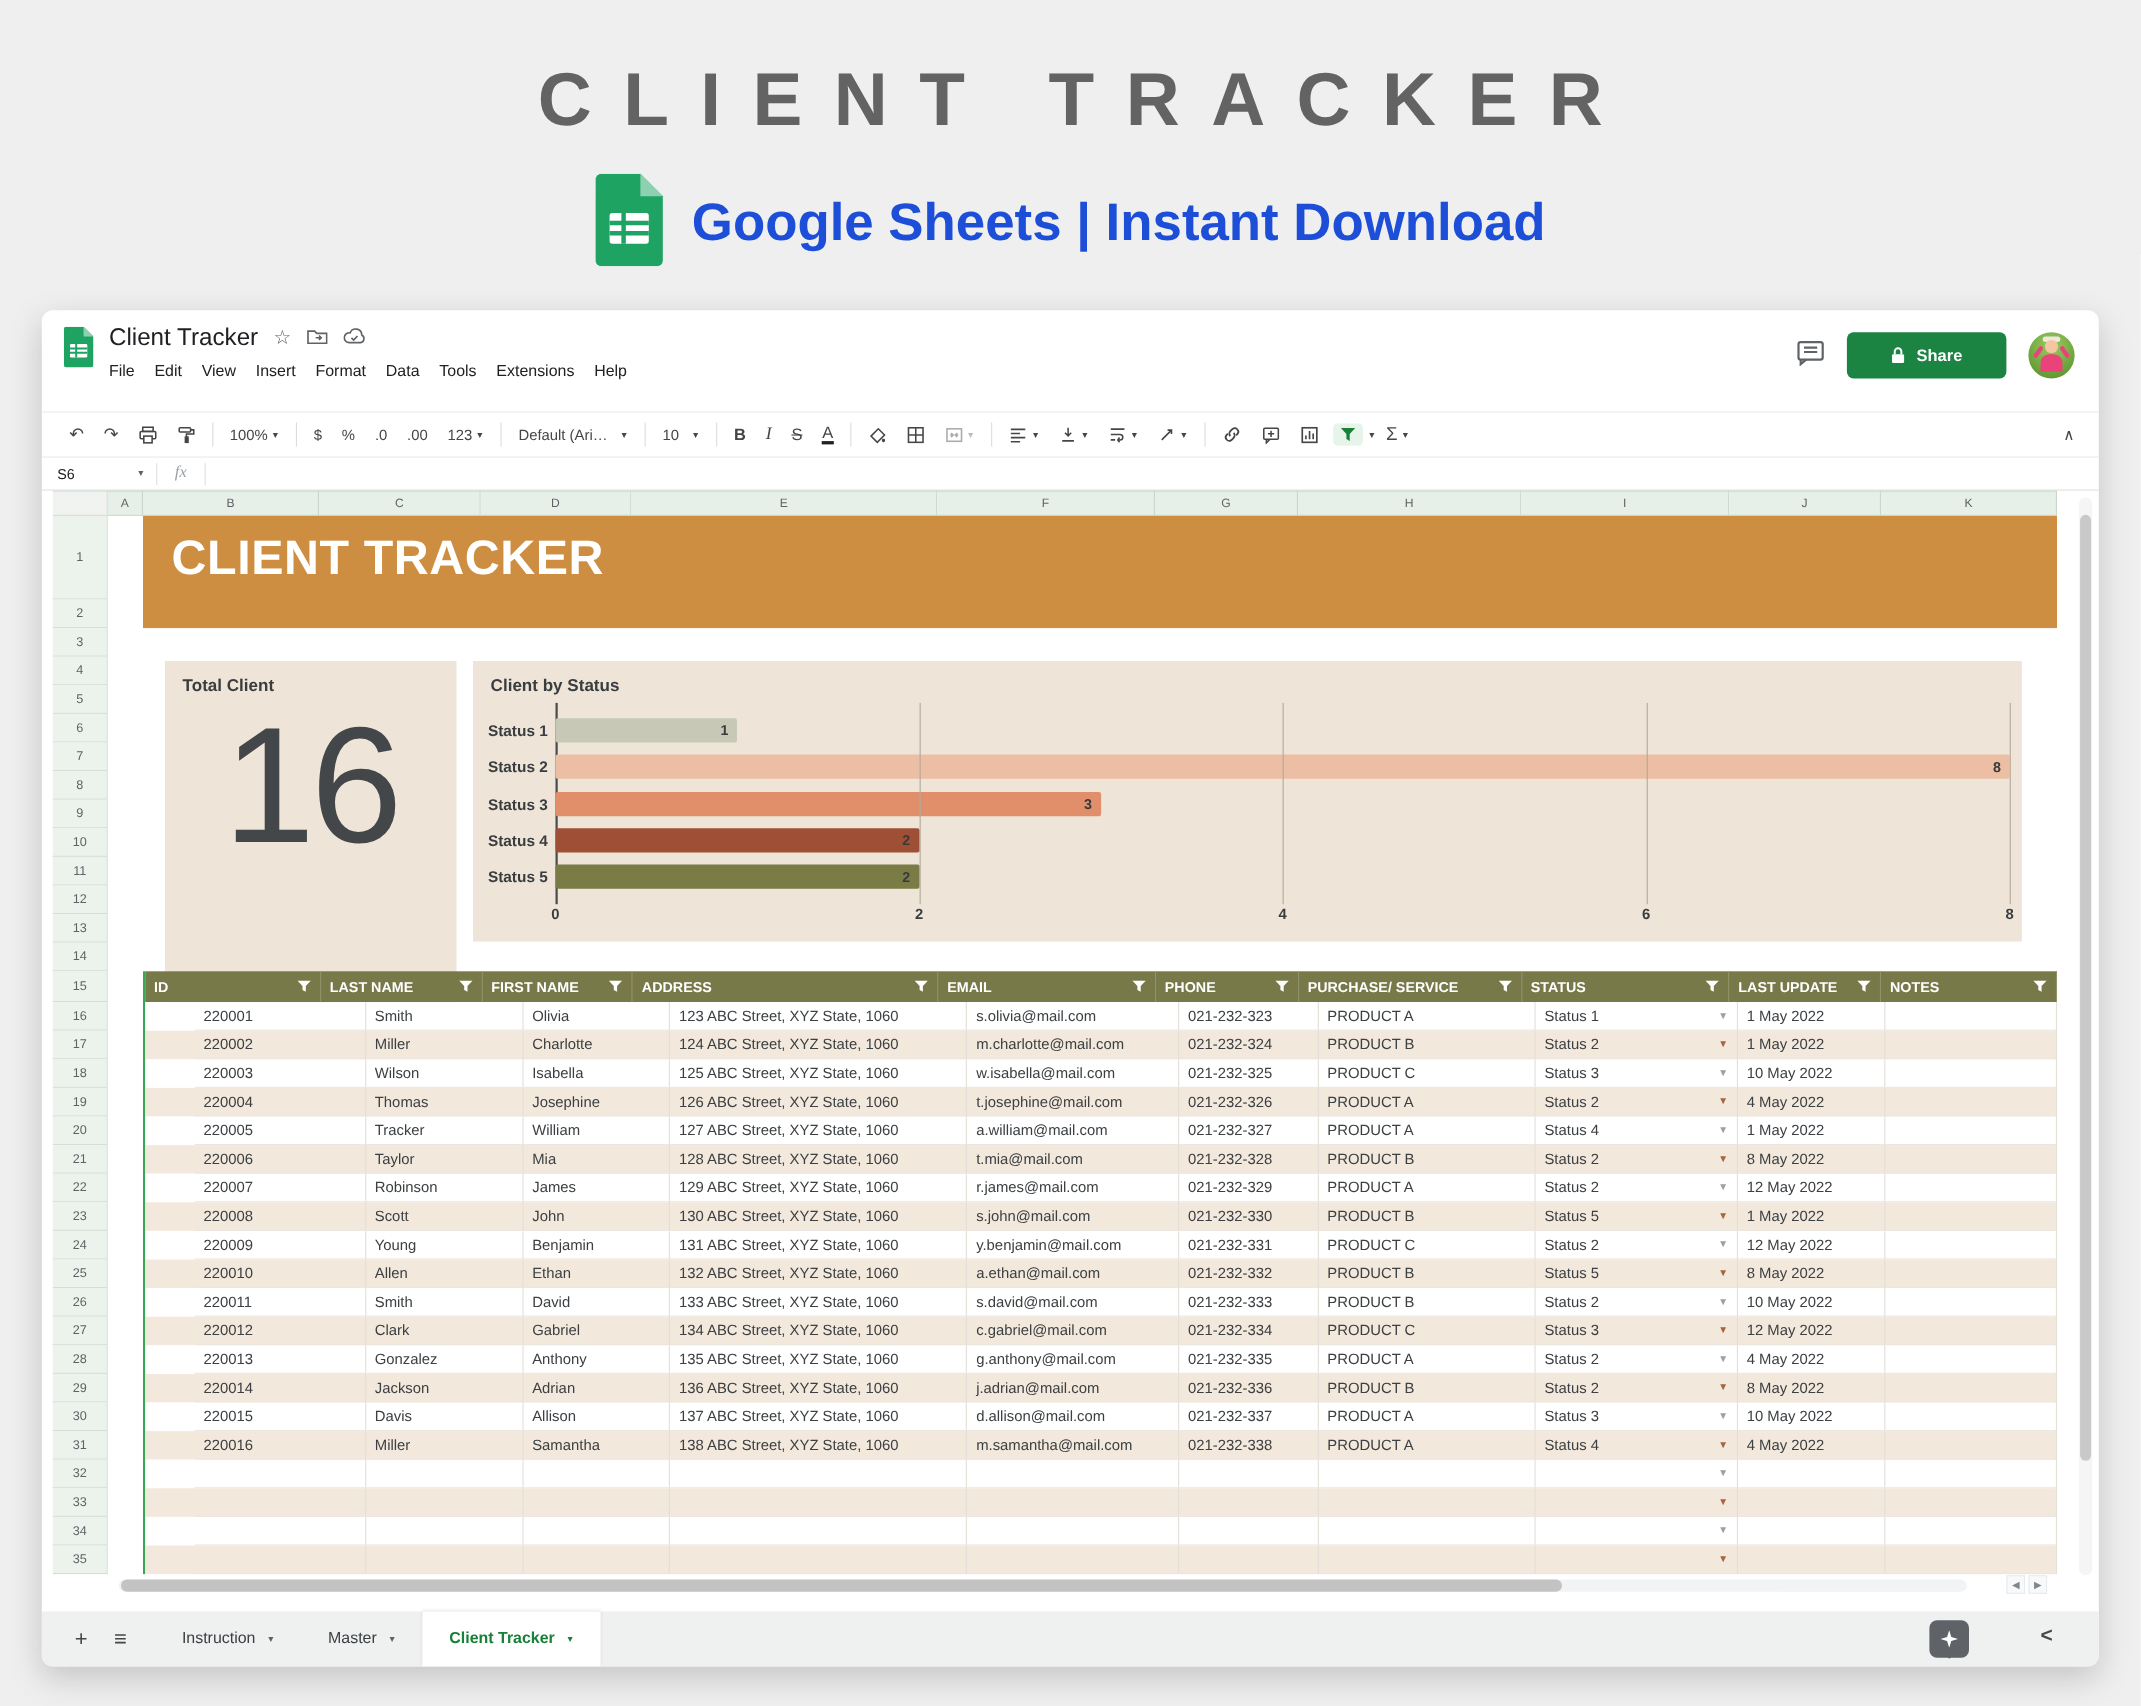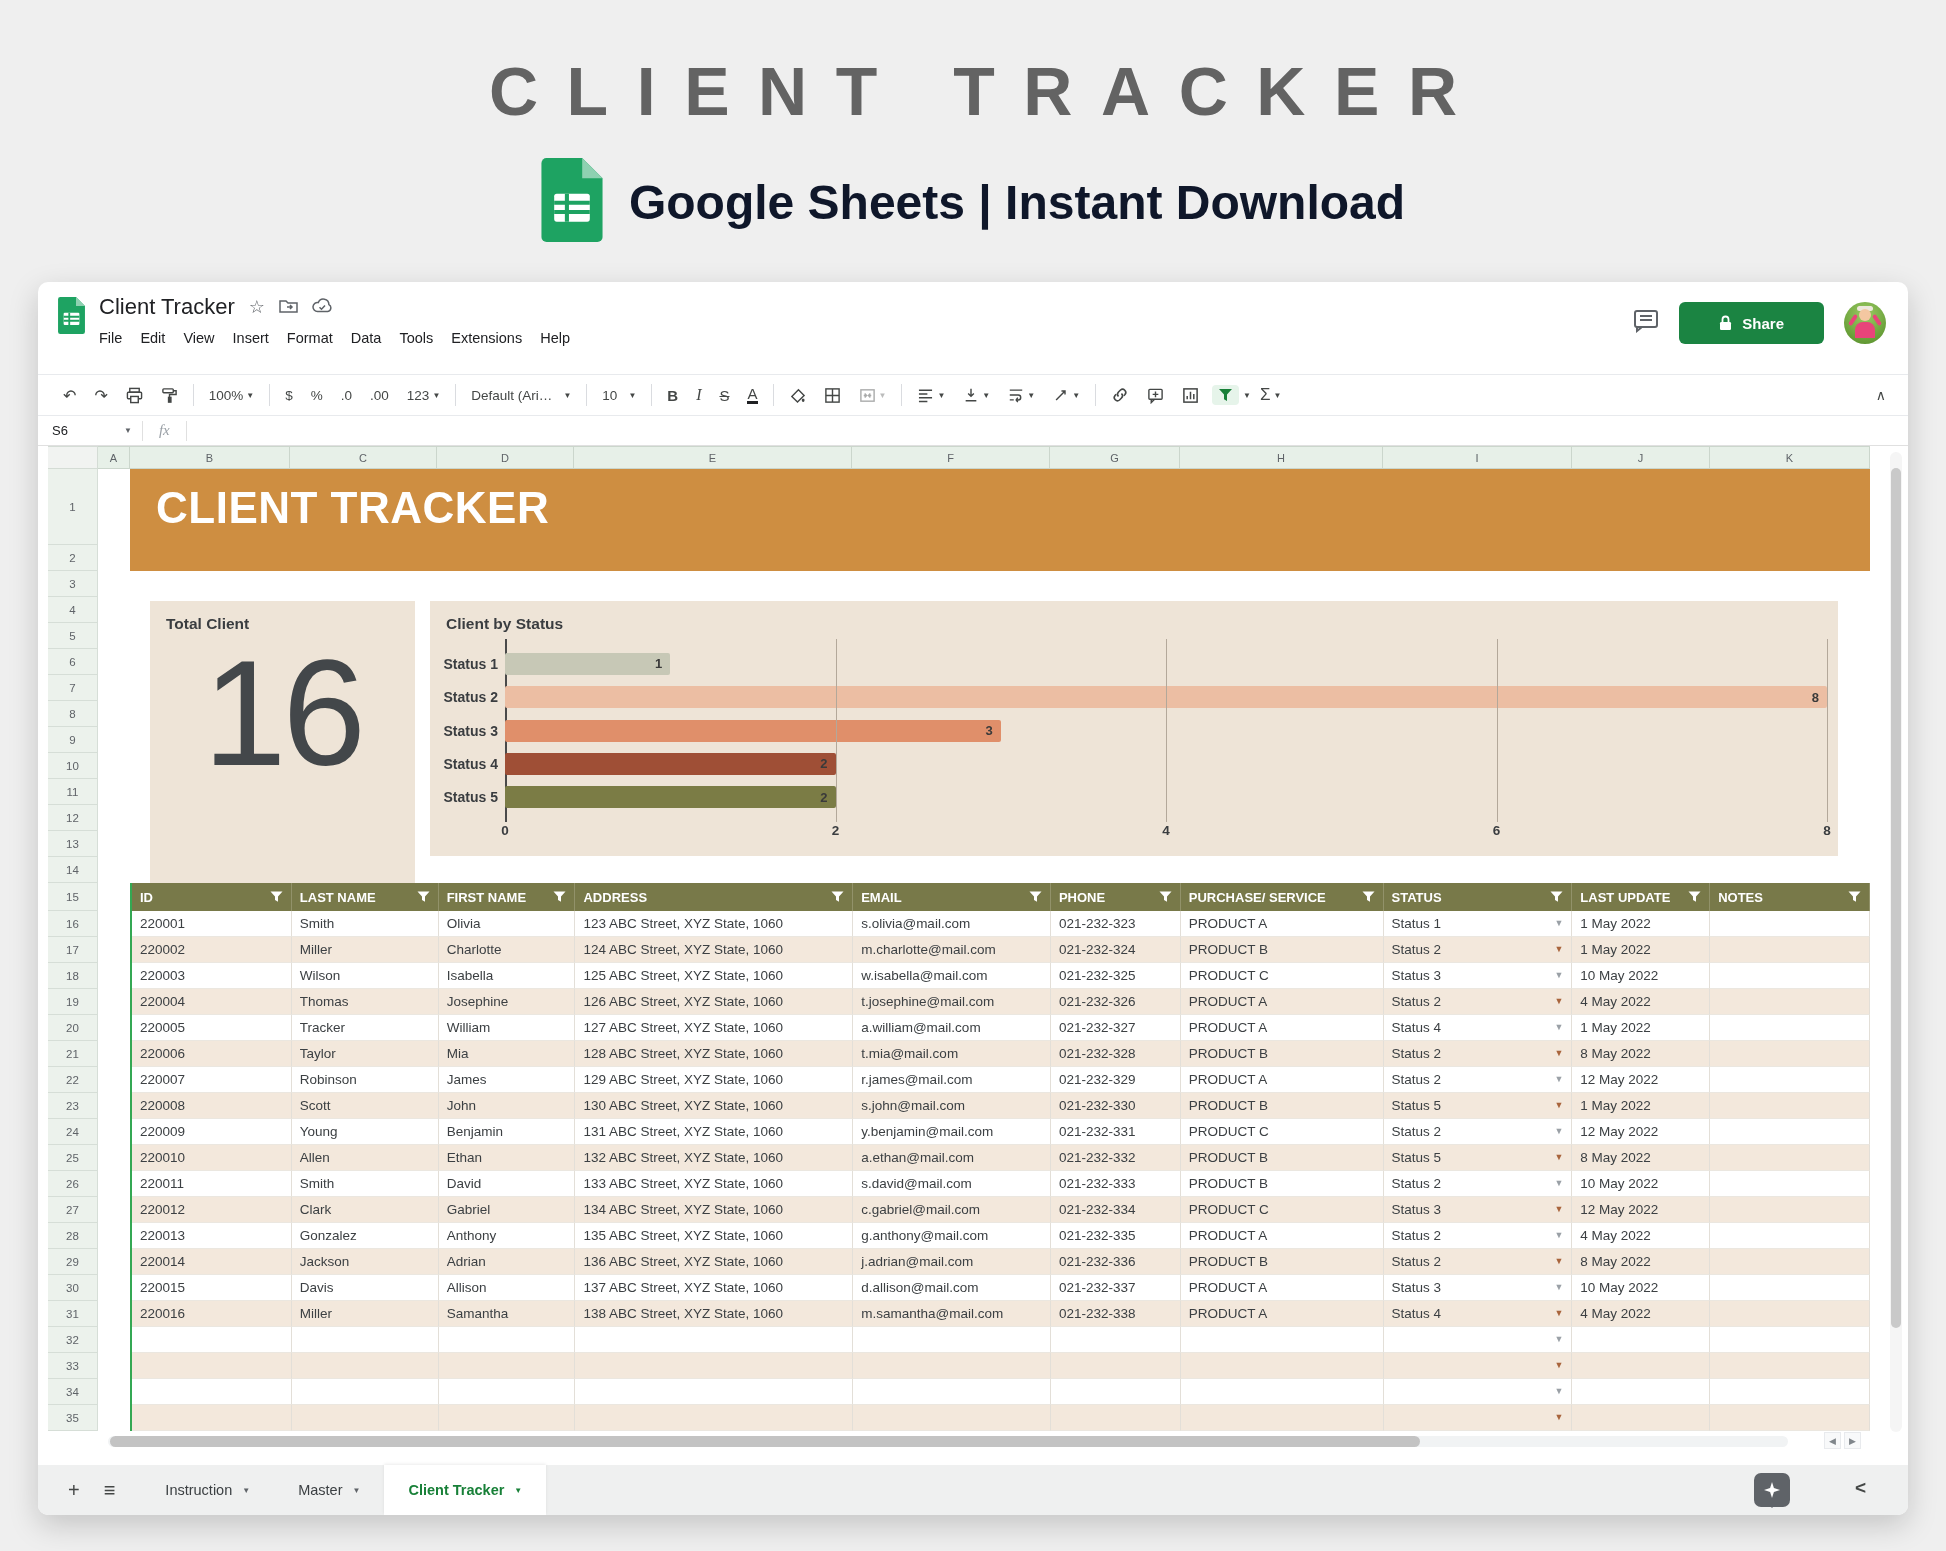"Google Sheets | Instant Download" .hero-sub-text { color: #0f172a -> #1d4ed8 }
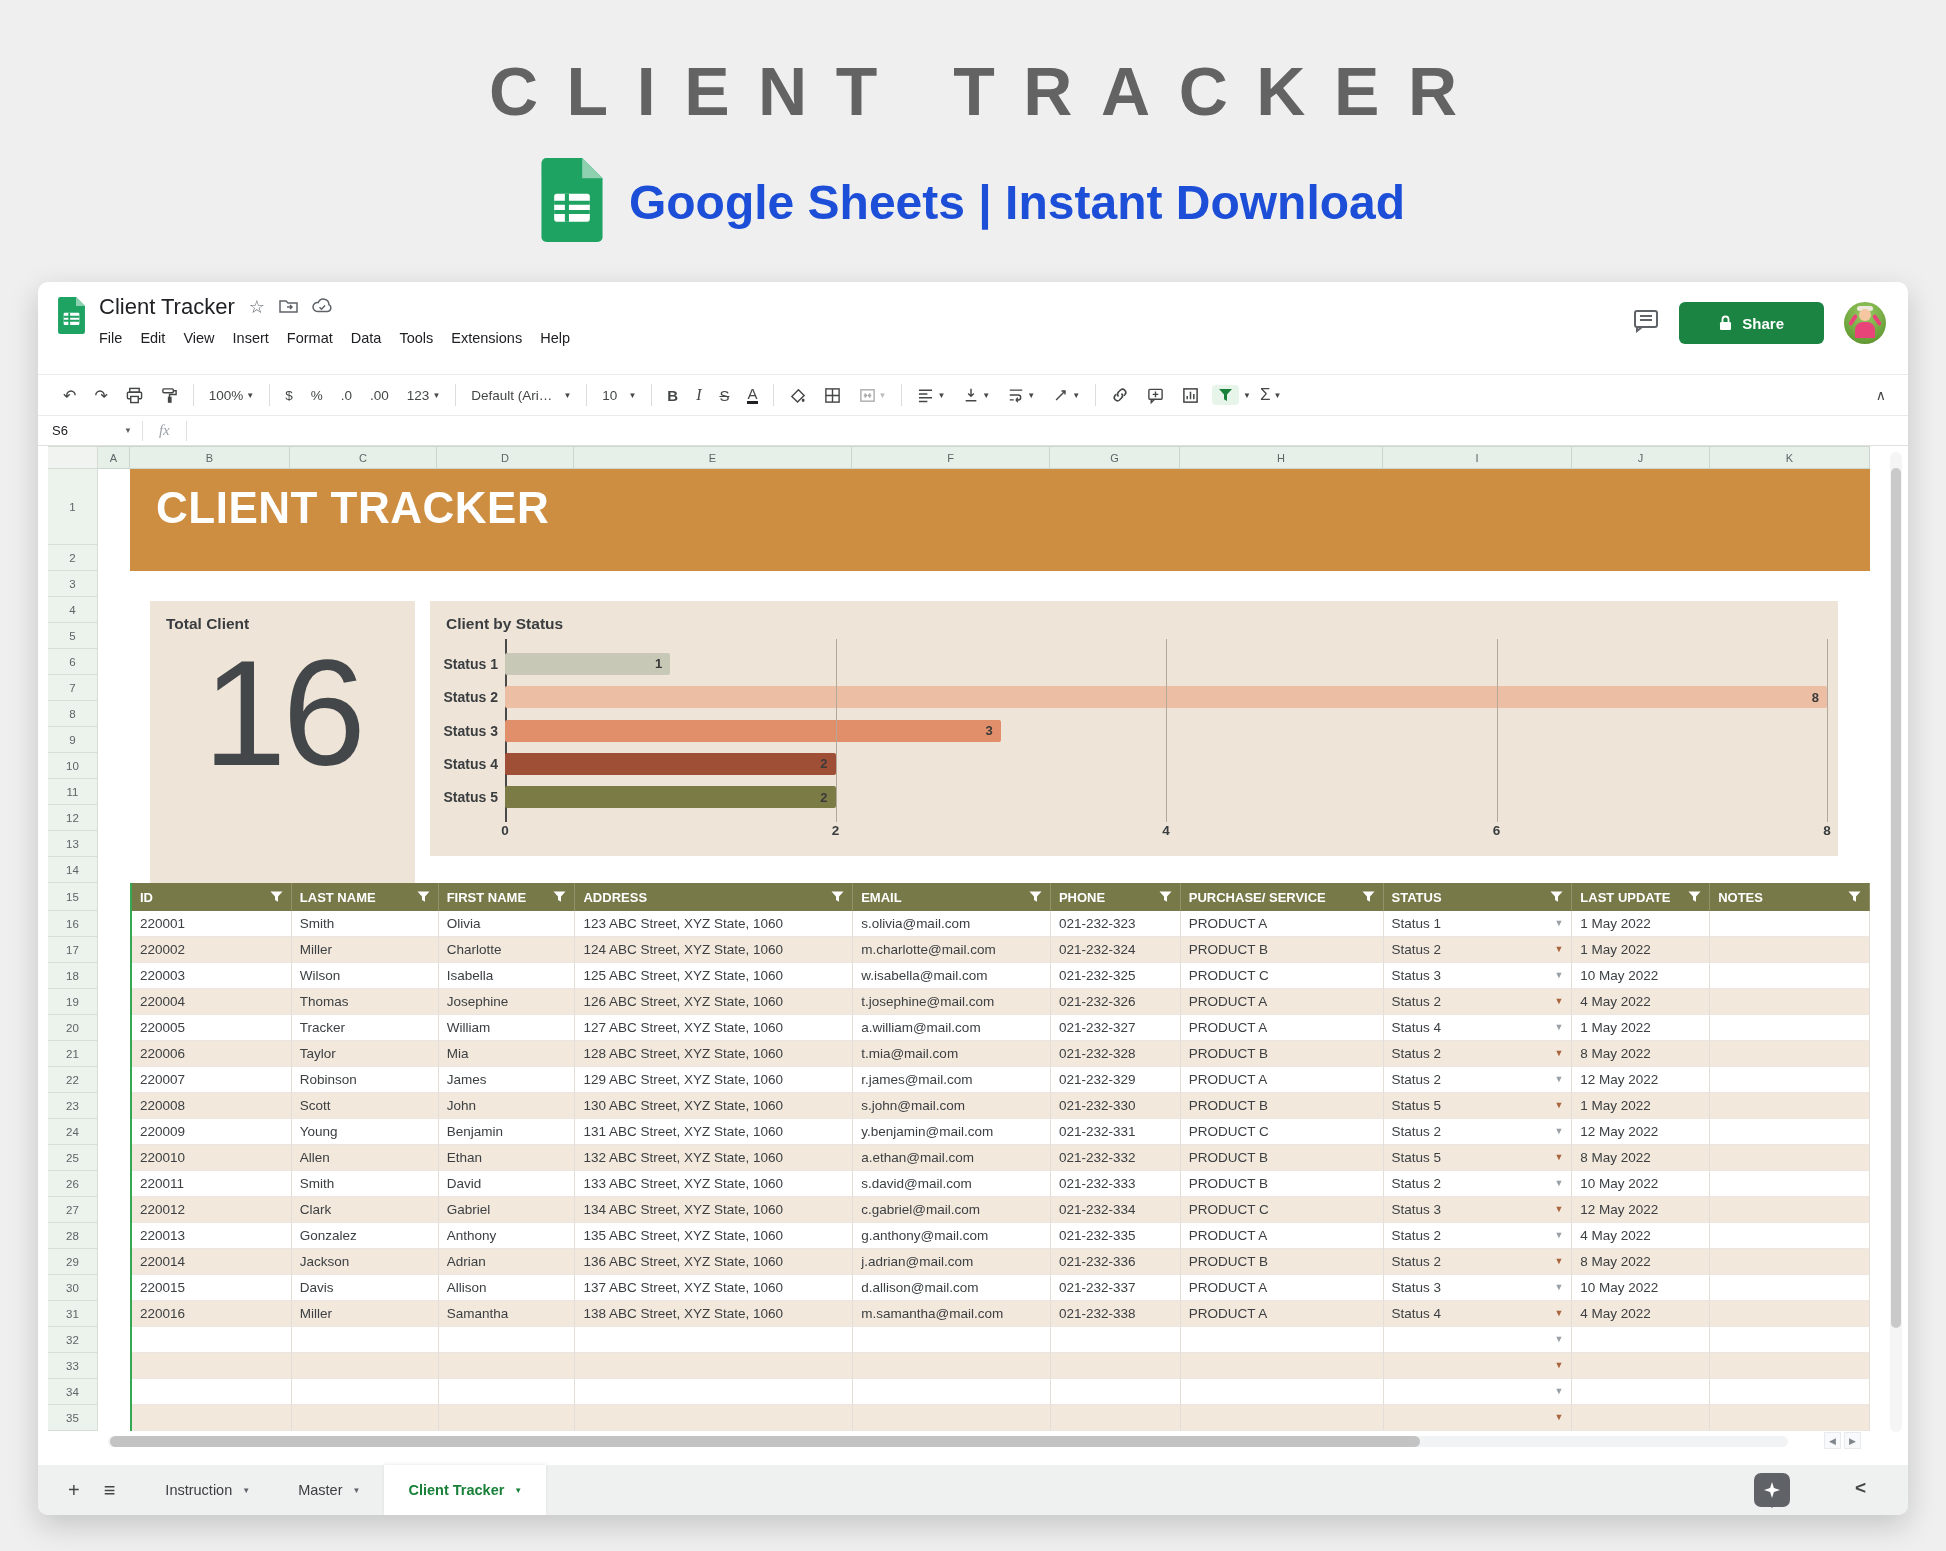"220001" .tbody .trow { padding-left: none -> 45px }
